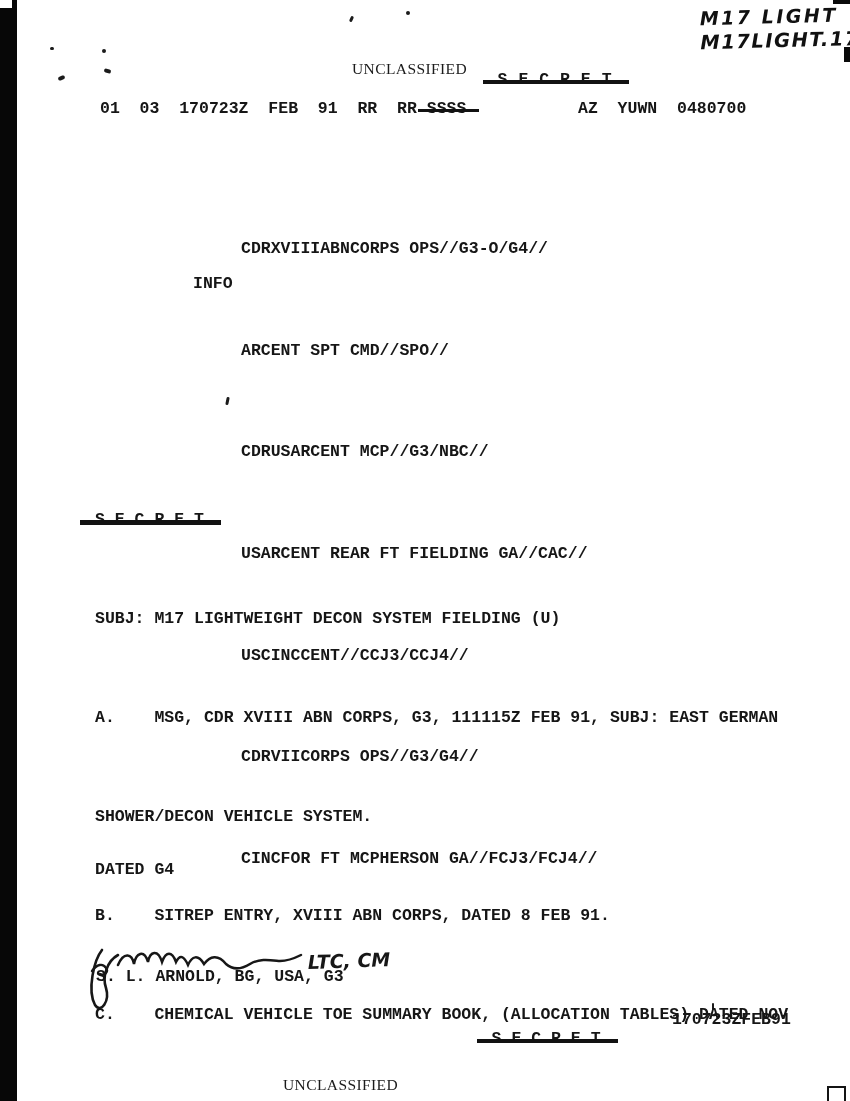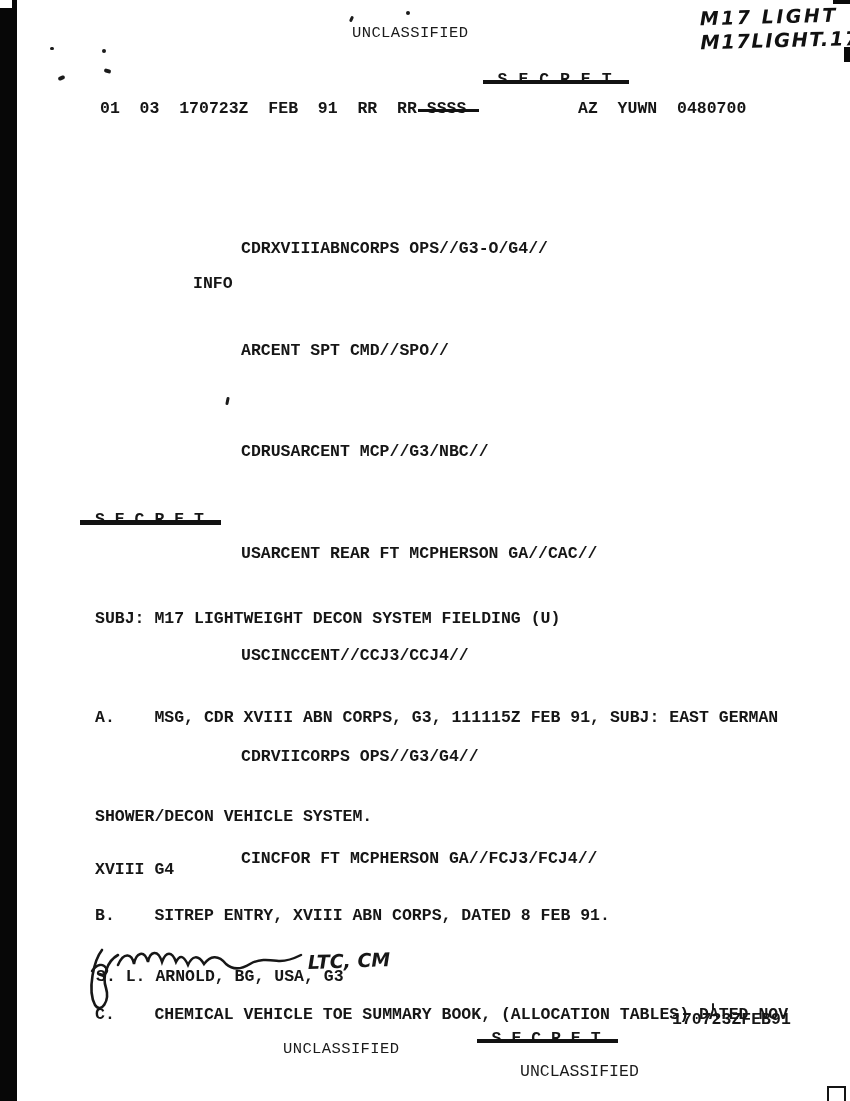"UNCLASSIFIED" .sans { font-family: Liberation Mono, monospace -> Liberation Serif, serif; margin-top: none -> 36px }
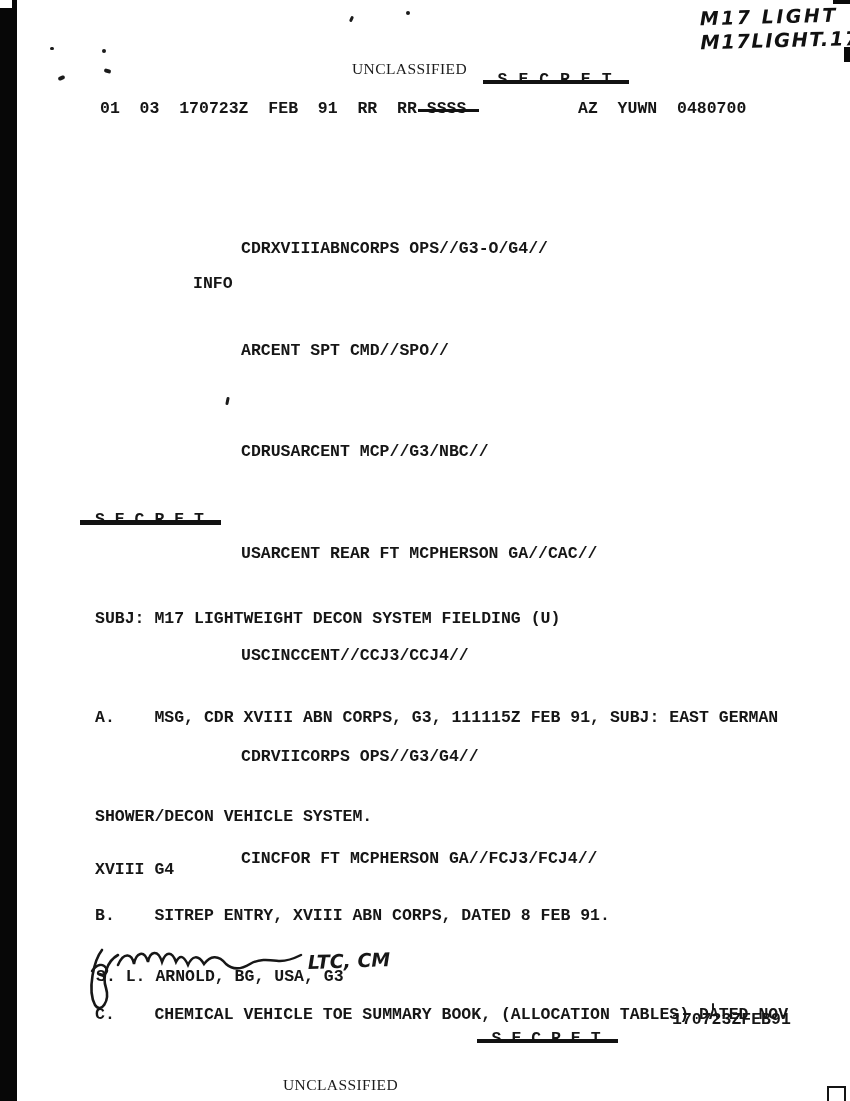"USARCENT REAR FT MCPHERSON GA//CAC//" div { text: MCPHERSON -> FIELDING }
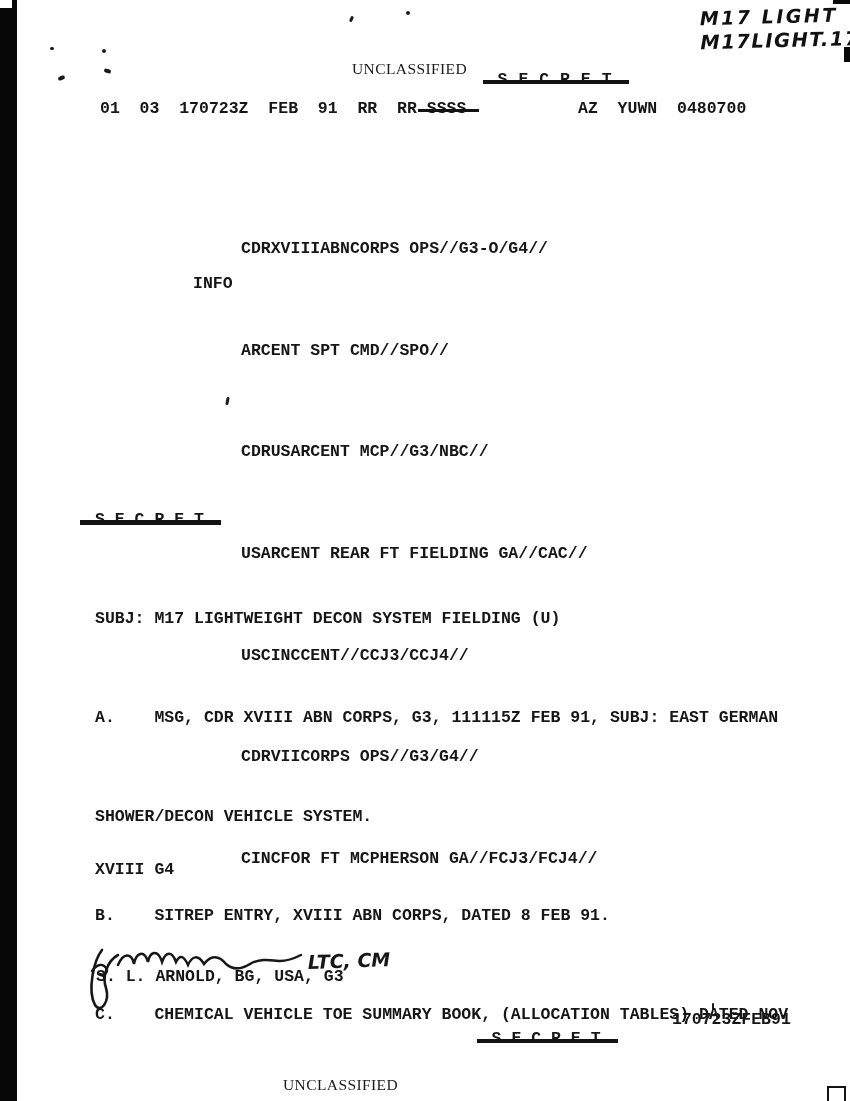"XVIII G4" div.abs { text: XVIII -> DATED }
